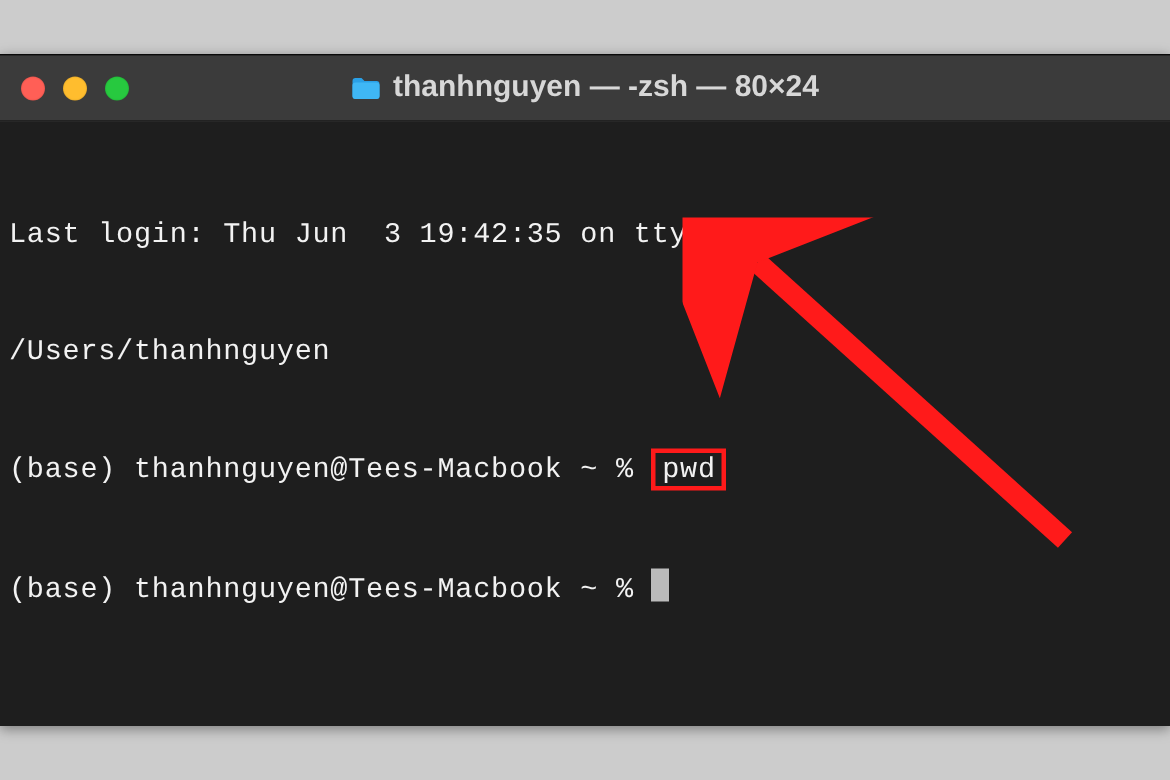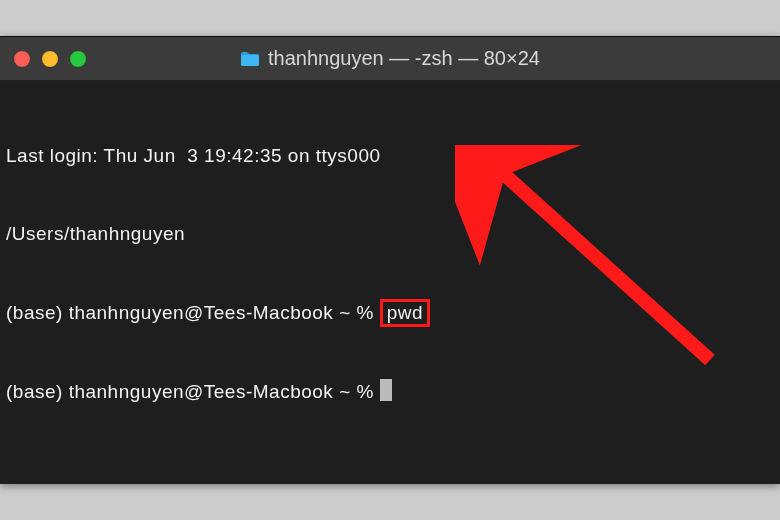"thanhnguyen — -zsh — 80×24" .title-center { font-weight: 400 -> 700 }
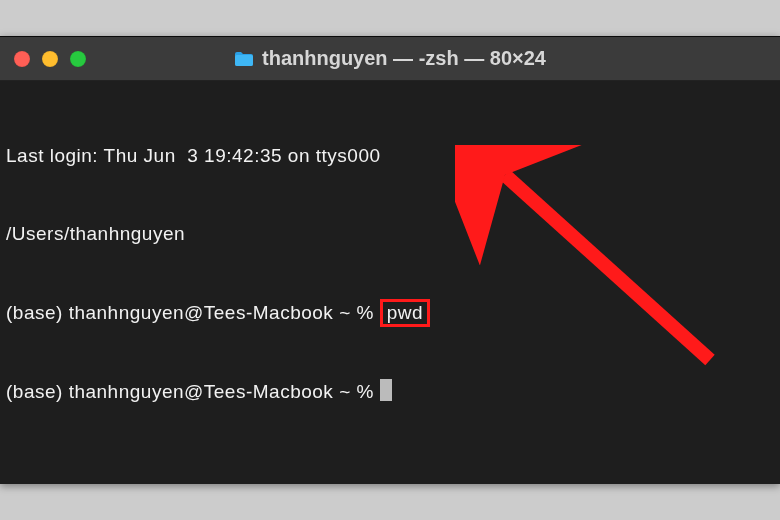"Last login: Thu Jun 3" .terminal-body { font-family: Liberation Sans, sans-serif -> Liberation Mono, monospace }
